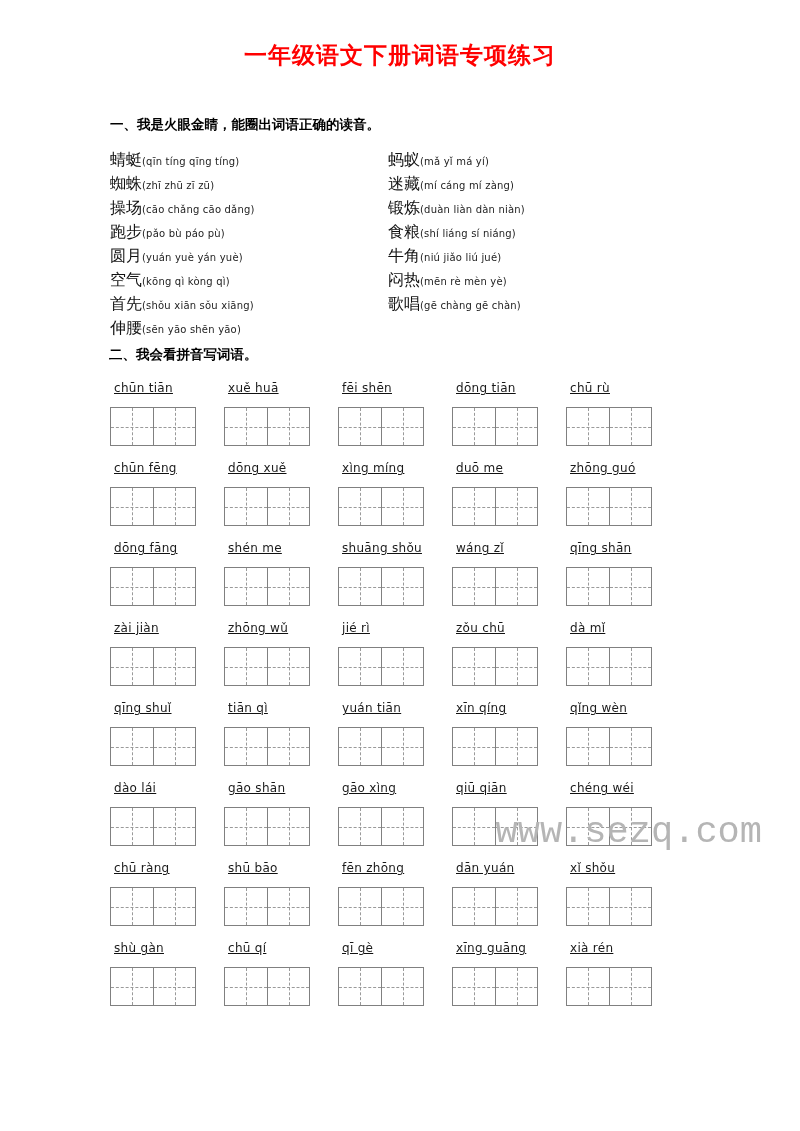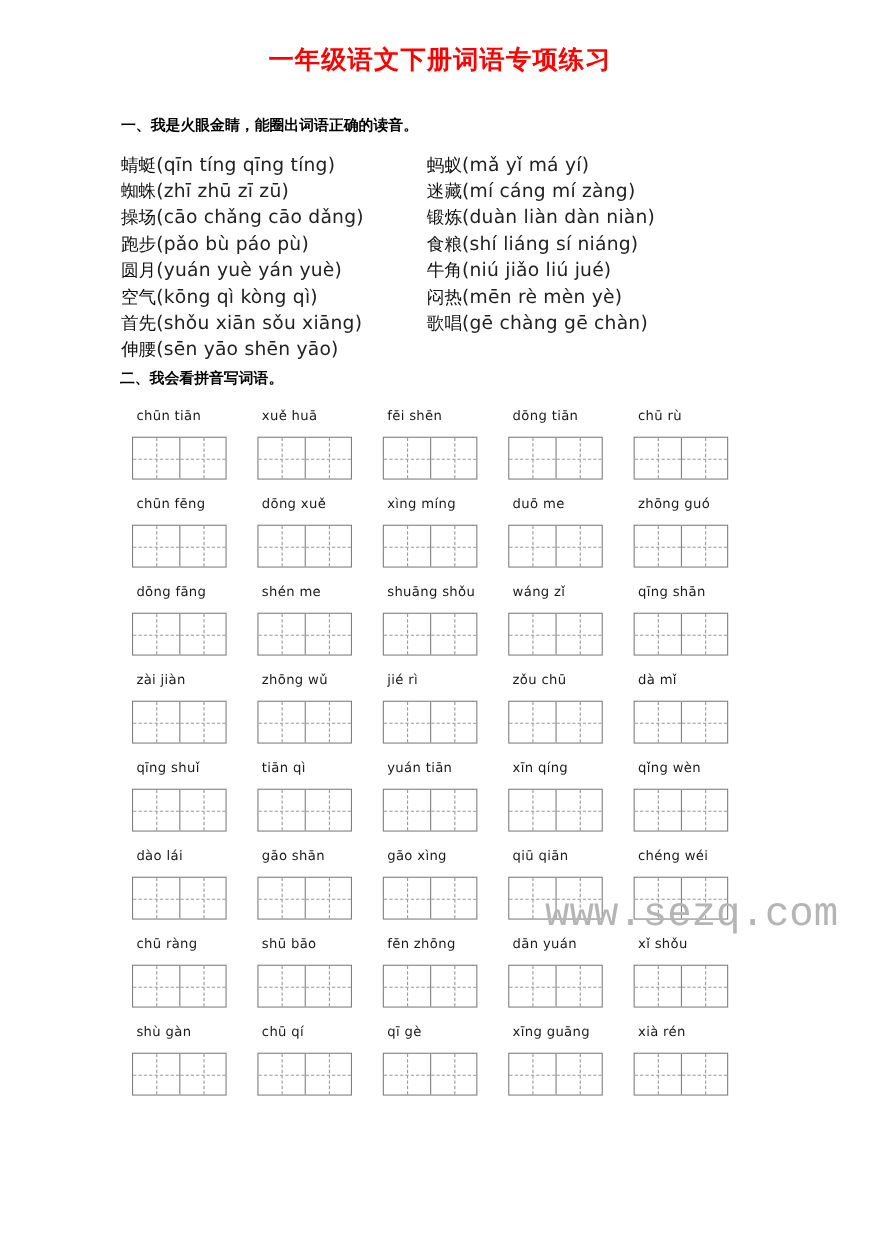"一、我是火眼金睛，能圈出词语正确的读音。" #section-one-heading { margin-top: 34px -> 44px }
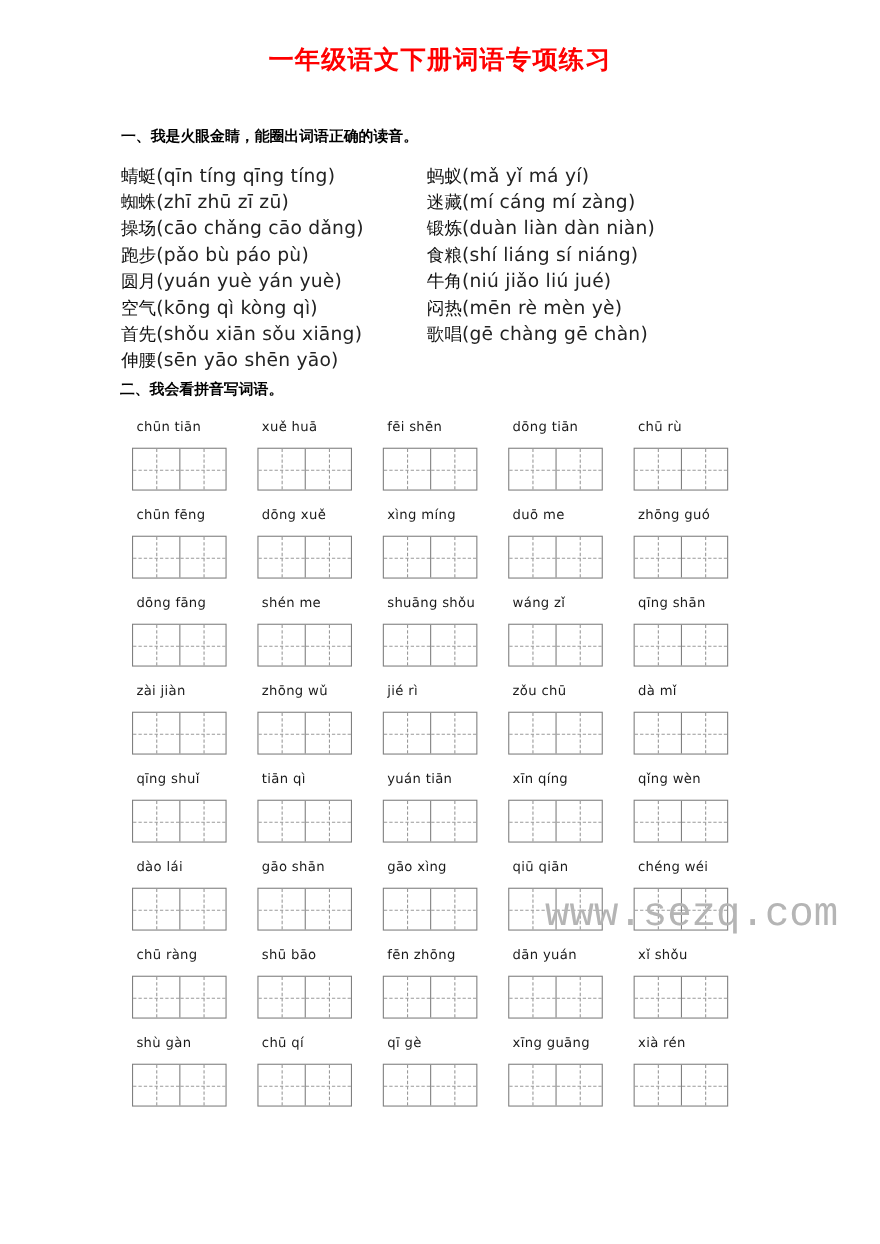"(qīn tíng qīng tíng)" .word-py { font-size: 17px -> 10px }
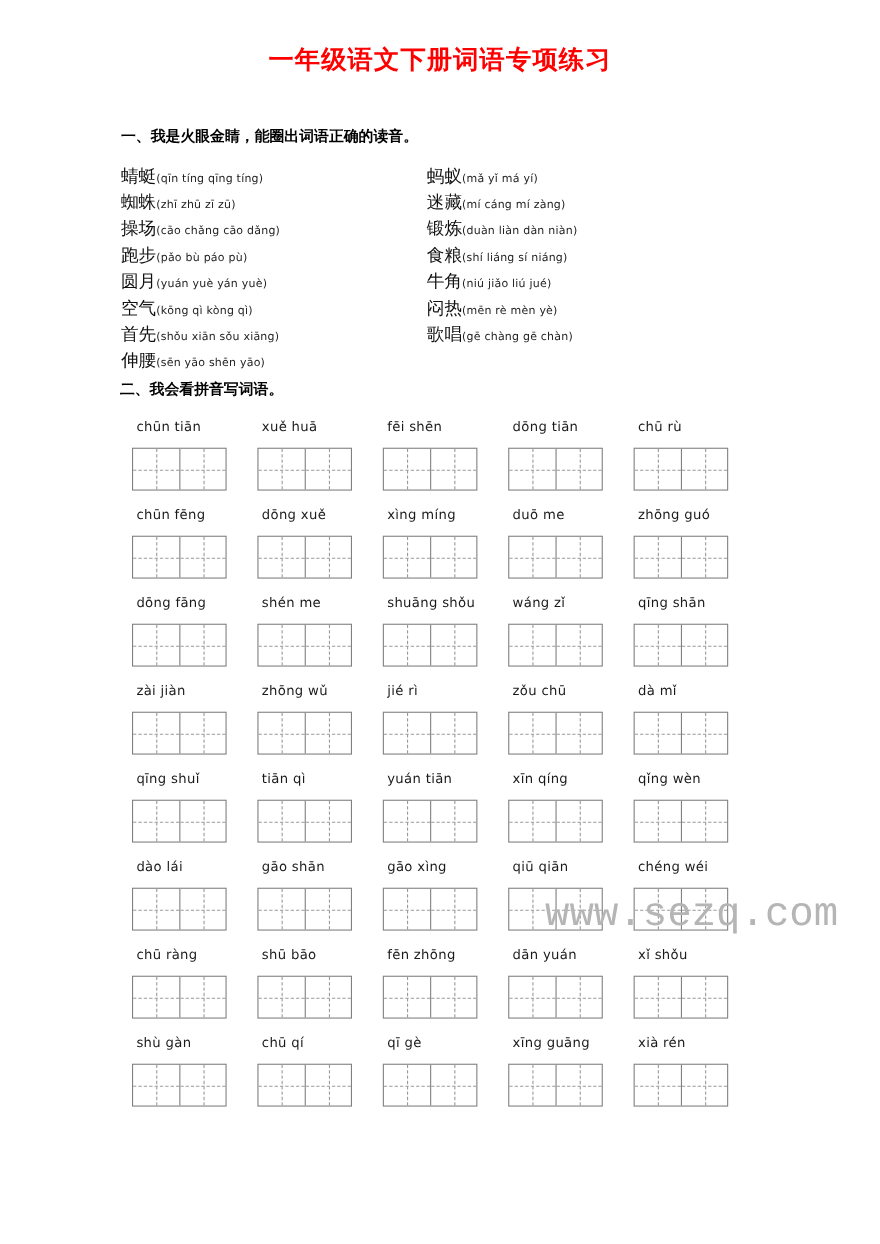"chūn tiān" .grid-row { justify-content: flex-end -> flex-start; text-decoration: none -> underline }
